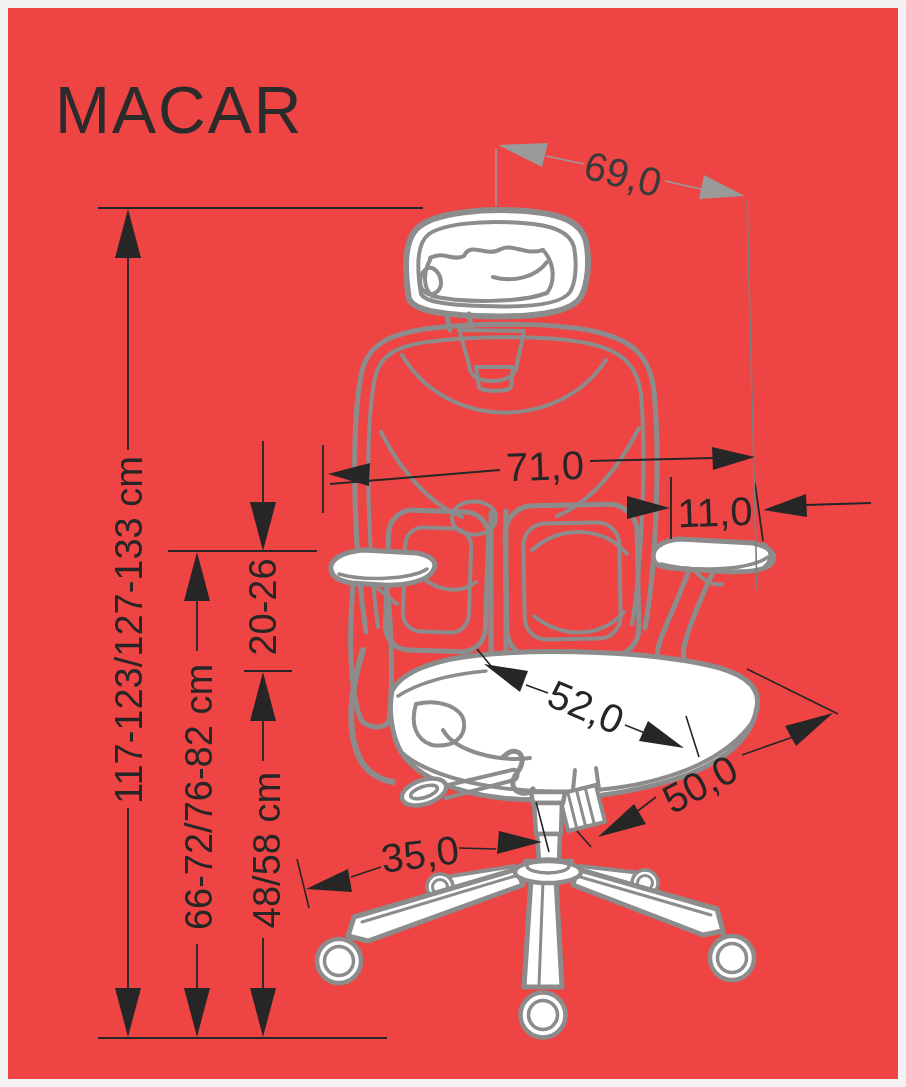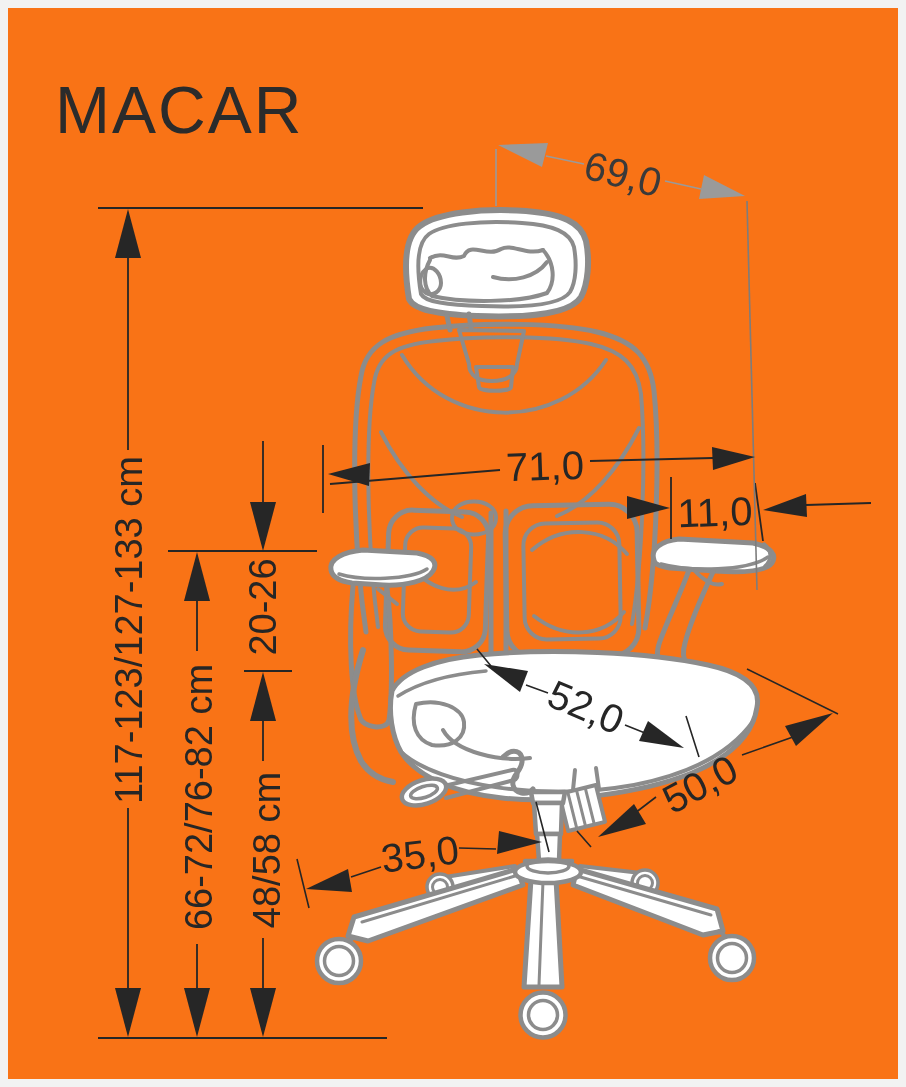"MACAR" .page { background: #f97316 -> #ef4444 }
